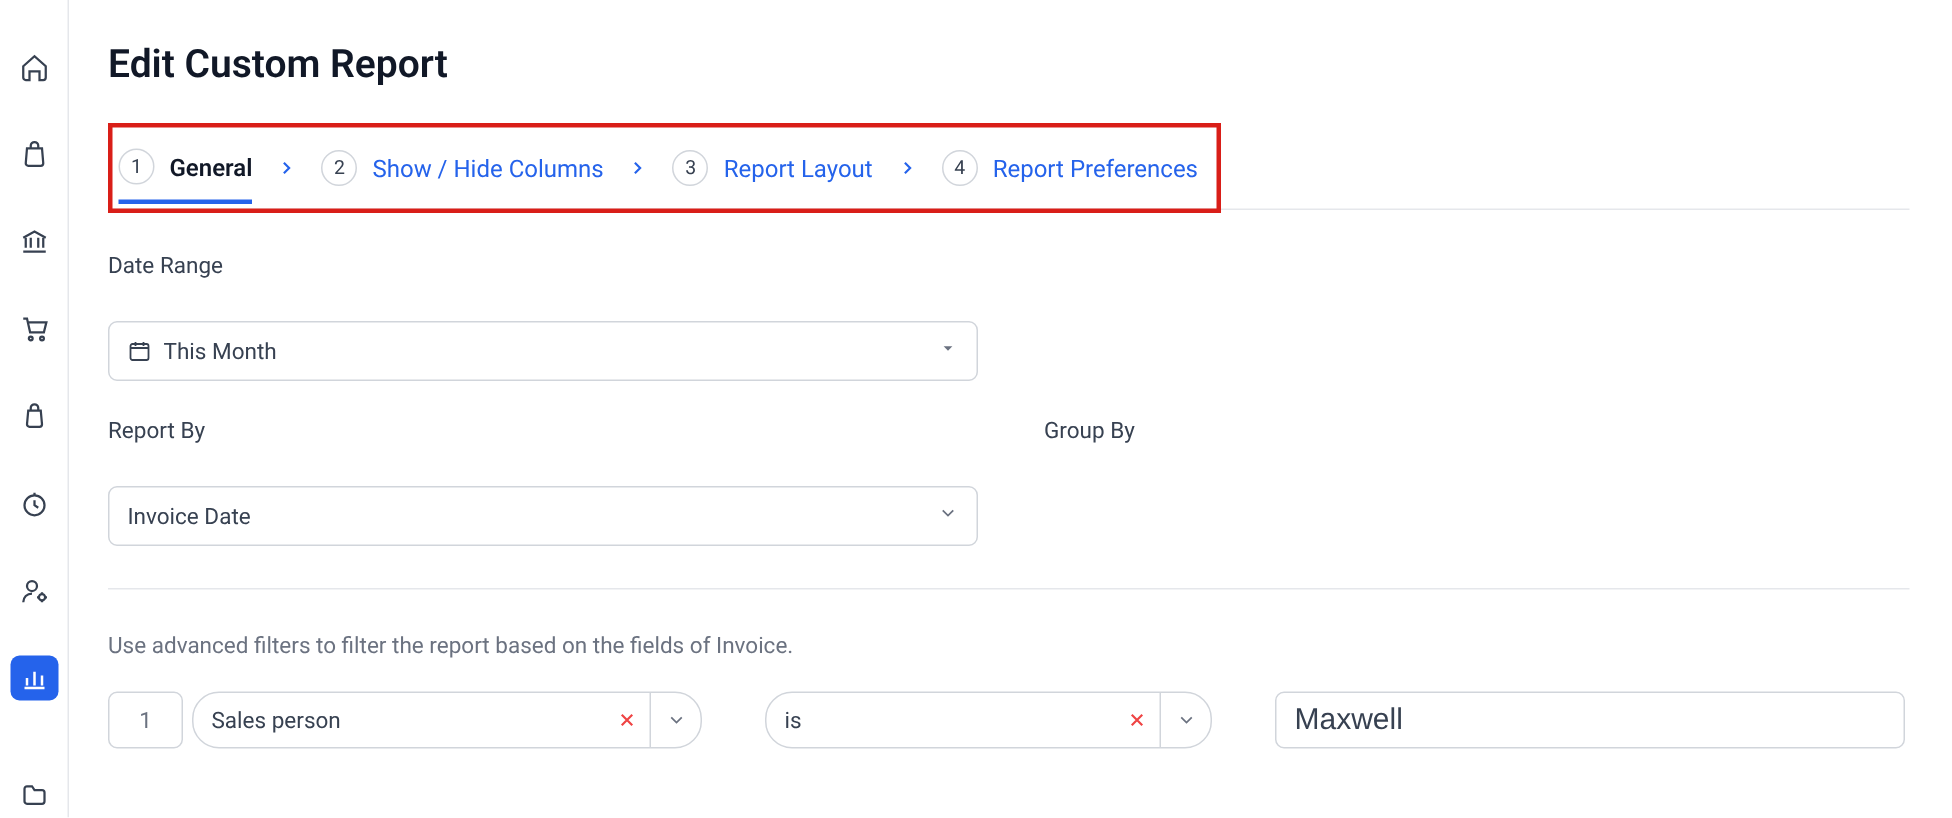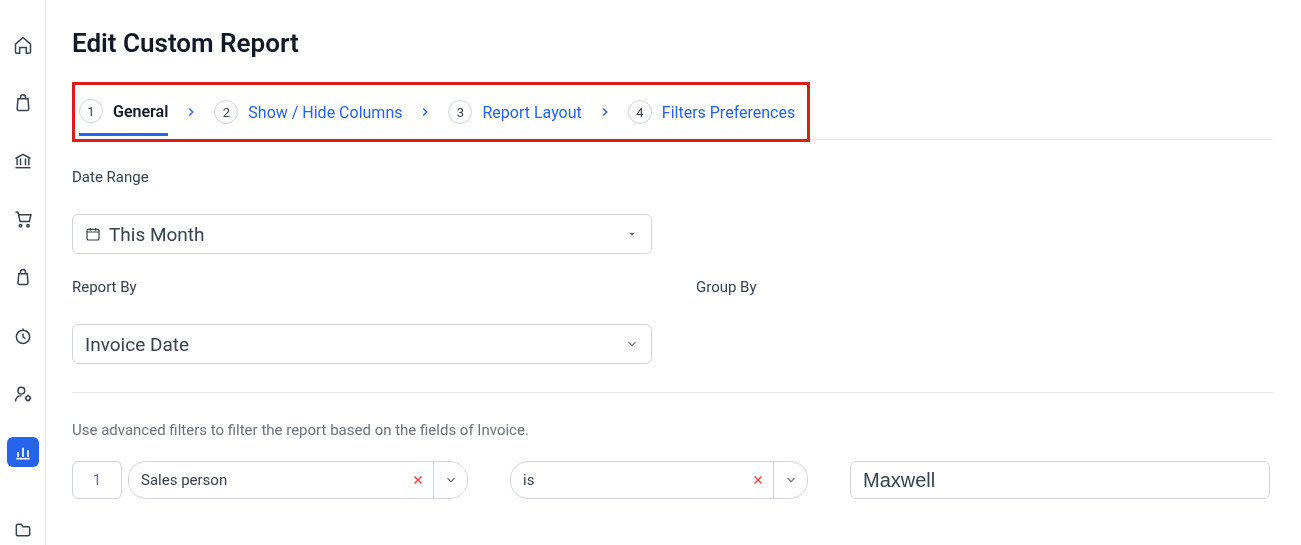"Filters Preferences" span.step-label { text: Filters -> Report }
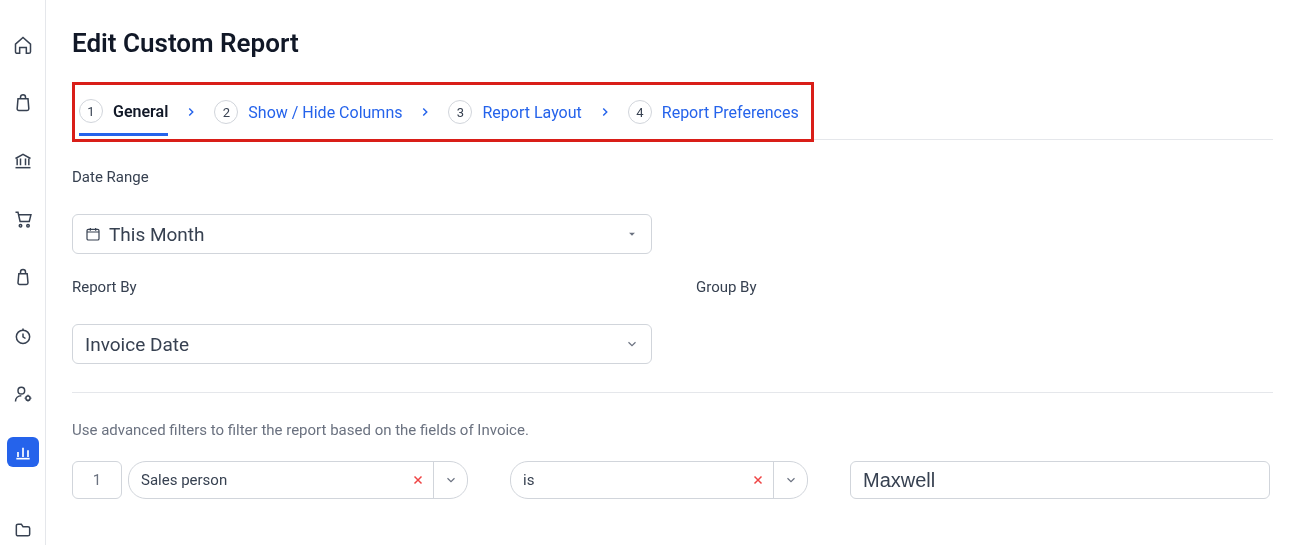"This Month" .select { font-size: 19px -> 15px }
